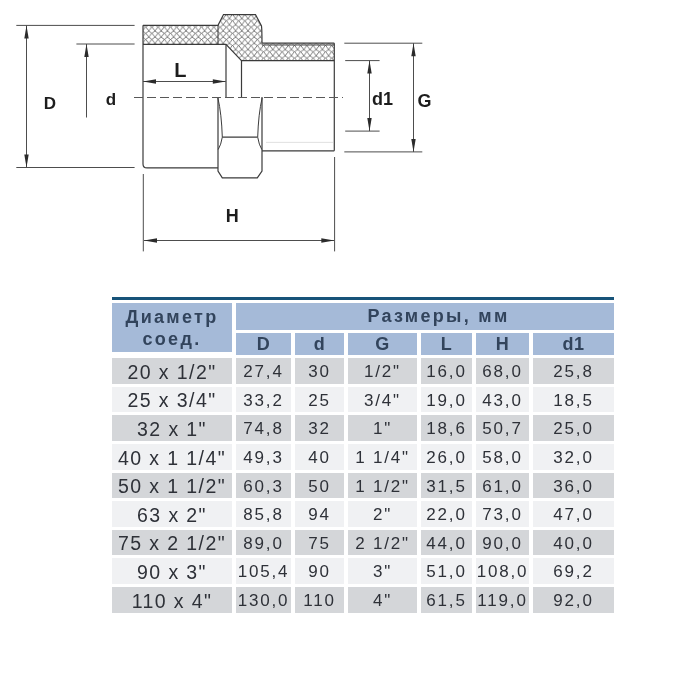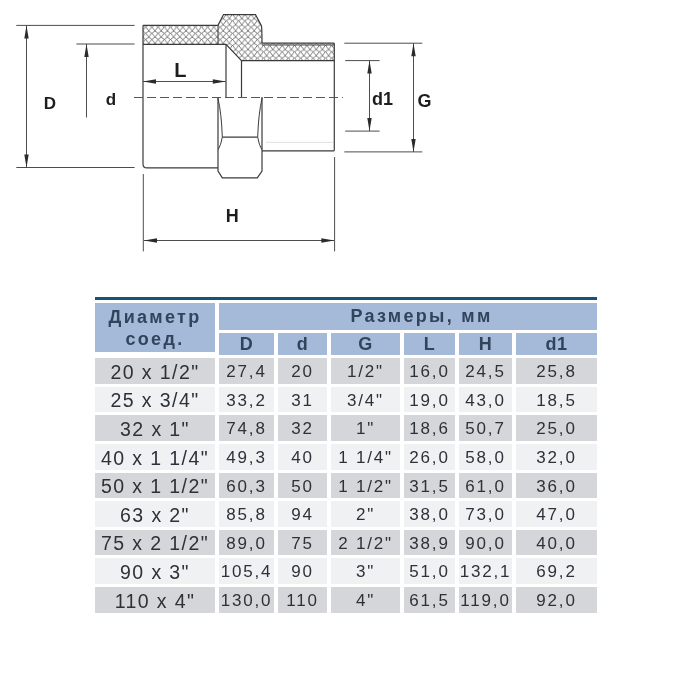"Диаметр" #tbl { left: 95px -> 112px }
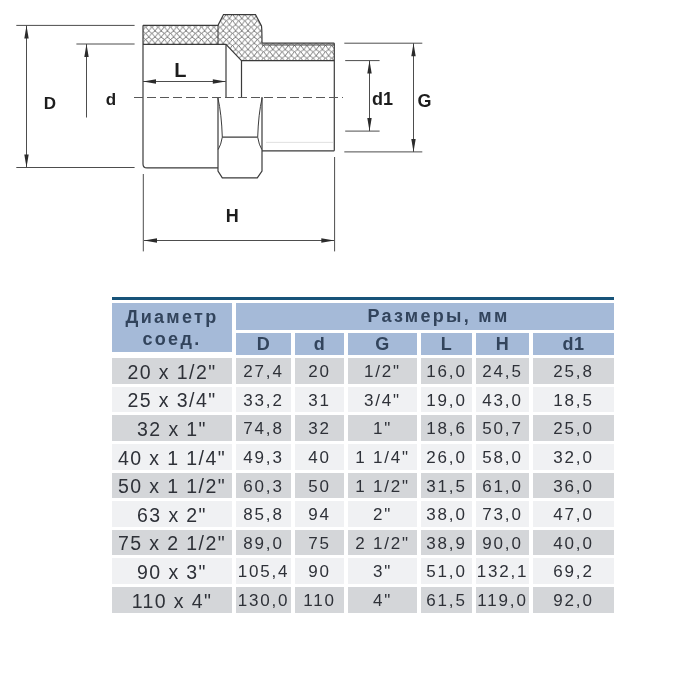"20" td.gR { text: 20 -> 30 }
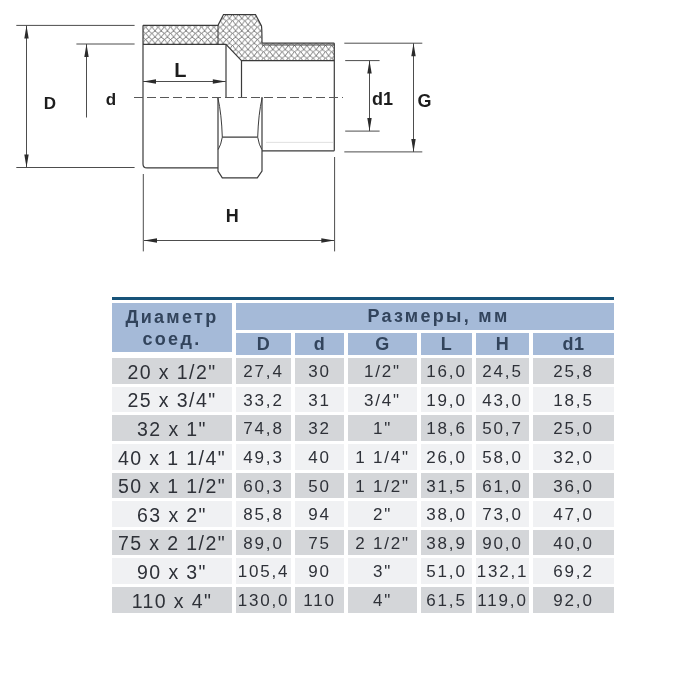"24,5" td.gR { text: 24,5 -> 68,0 }
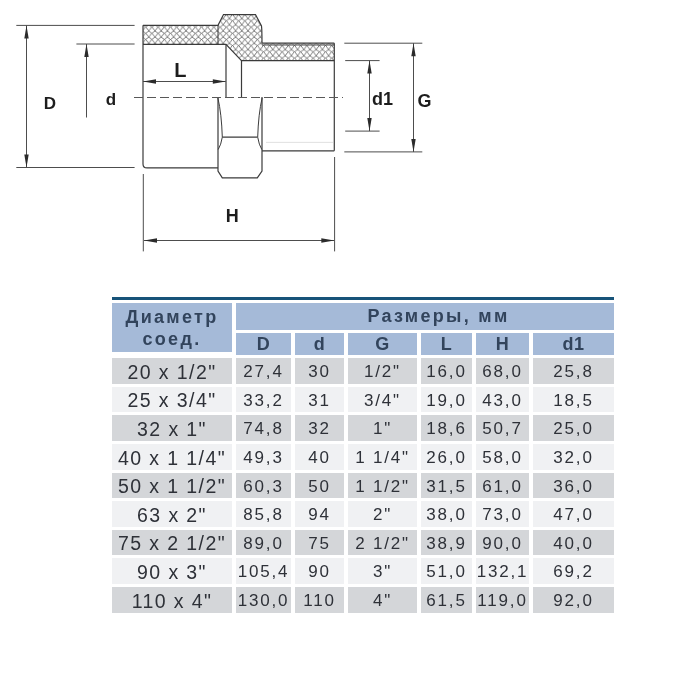"31" td.gR { text: 31 -> 25 }
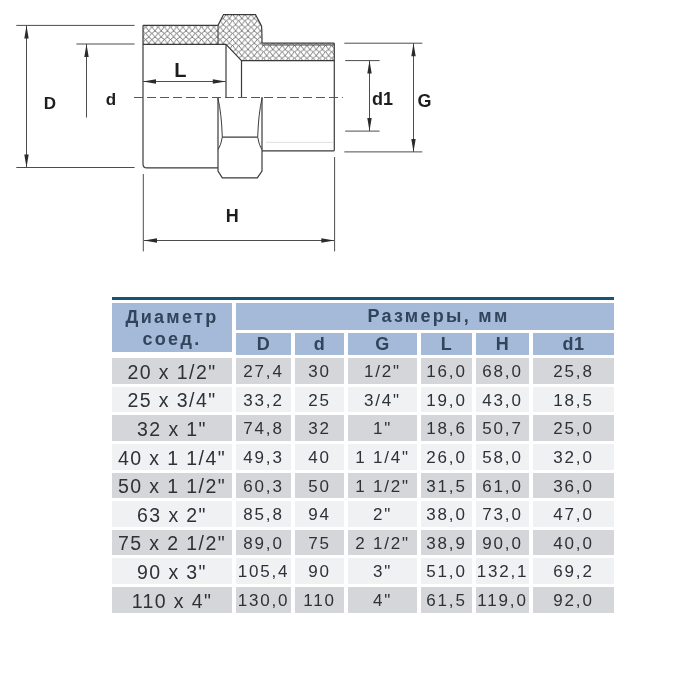"38,0" td.gR { text: 38,0 -> 22,0 }
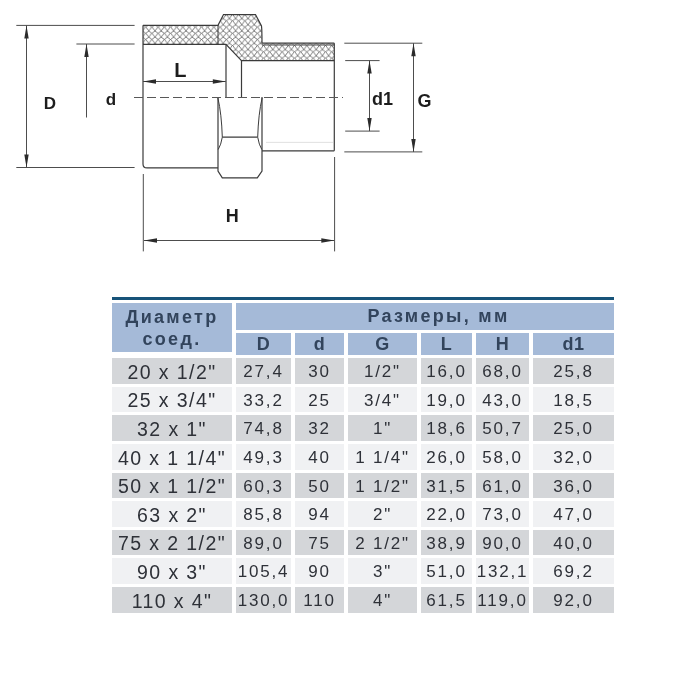"38,9" td.gR { text: 38,9 -> 44,0 }
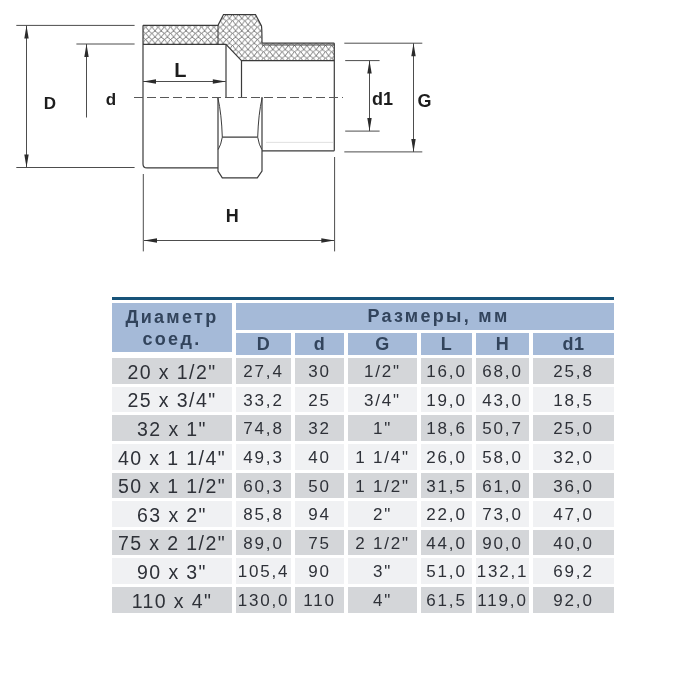"132,1" td.gR { text: 132,1 -> 108,0 }
